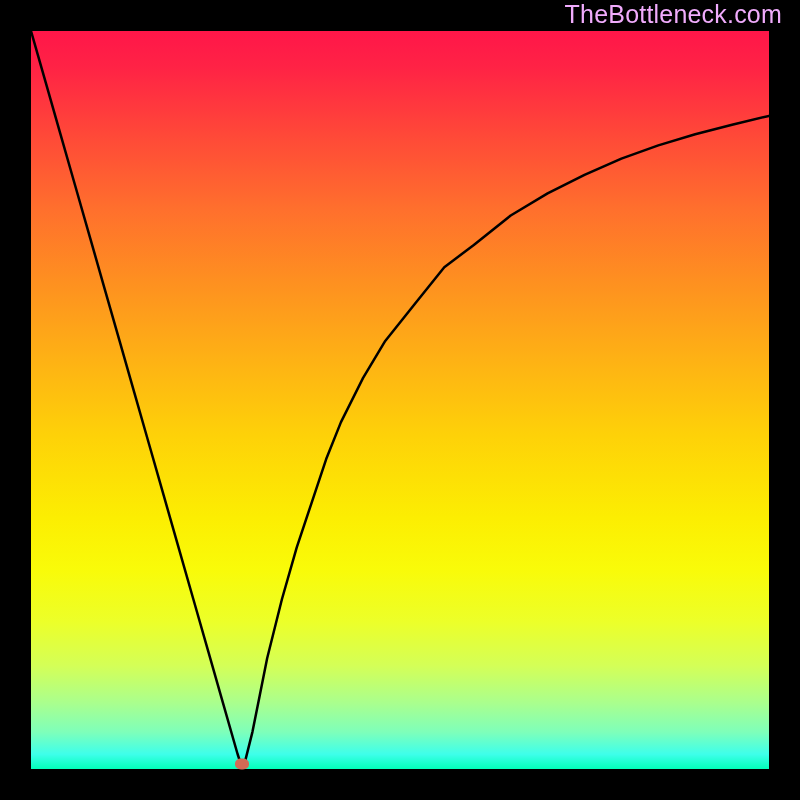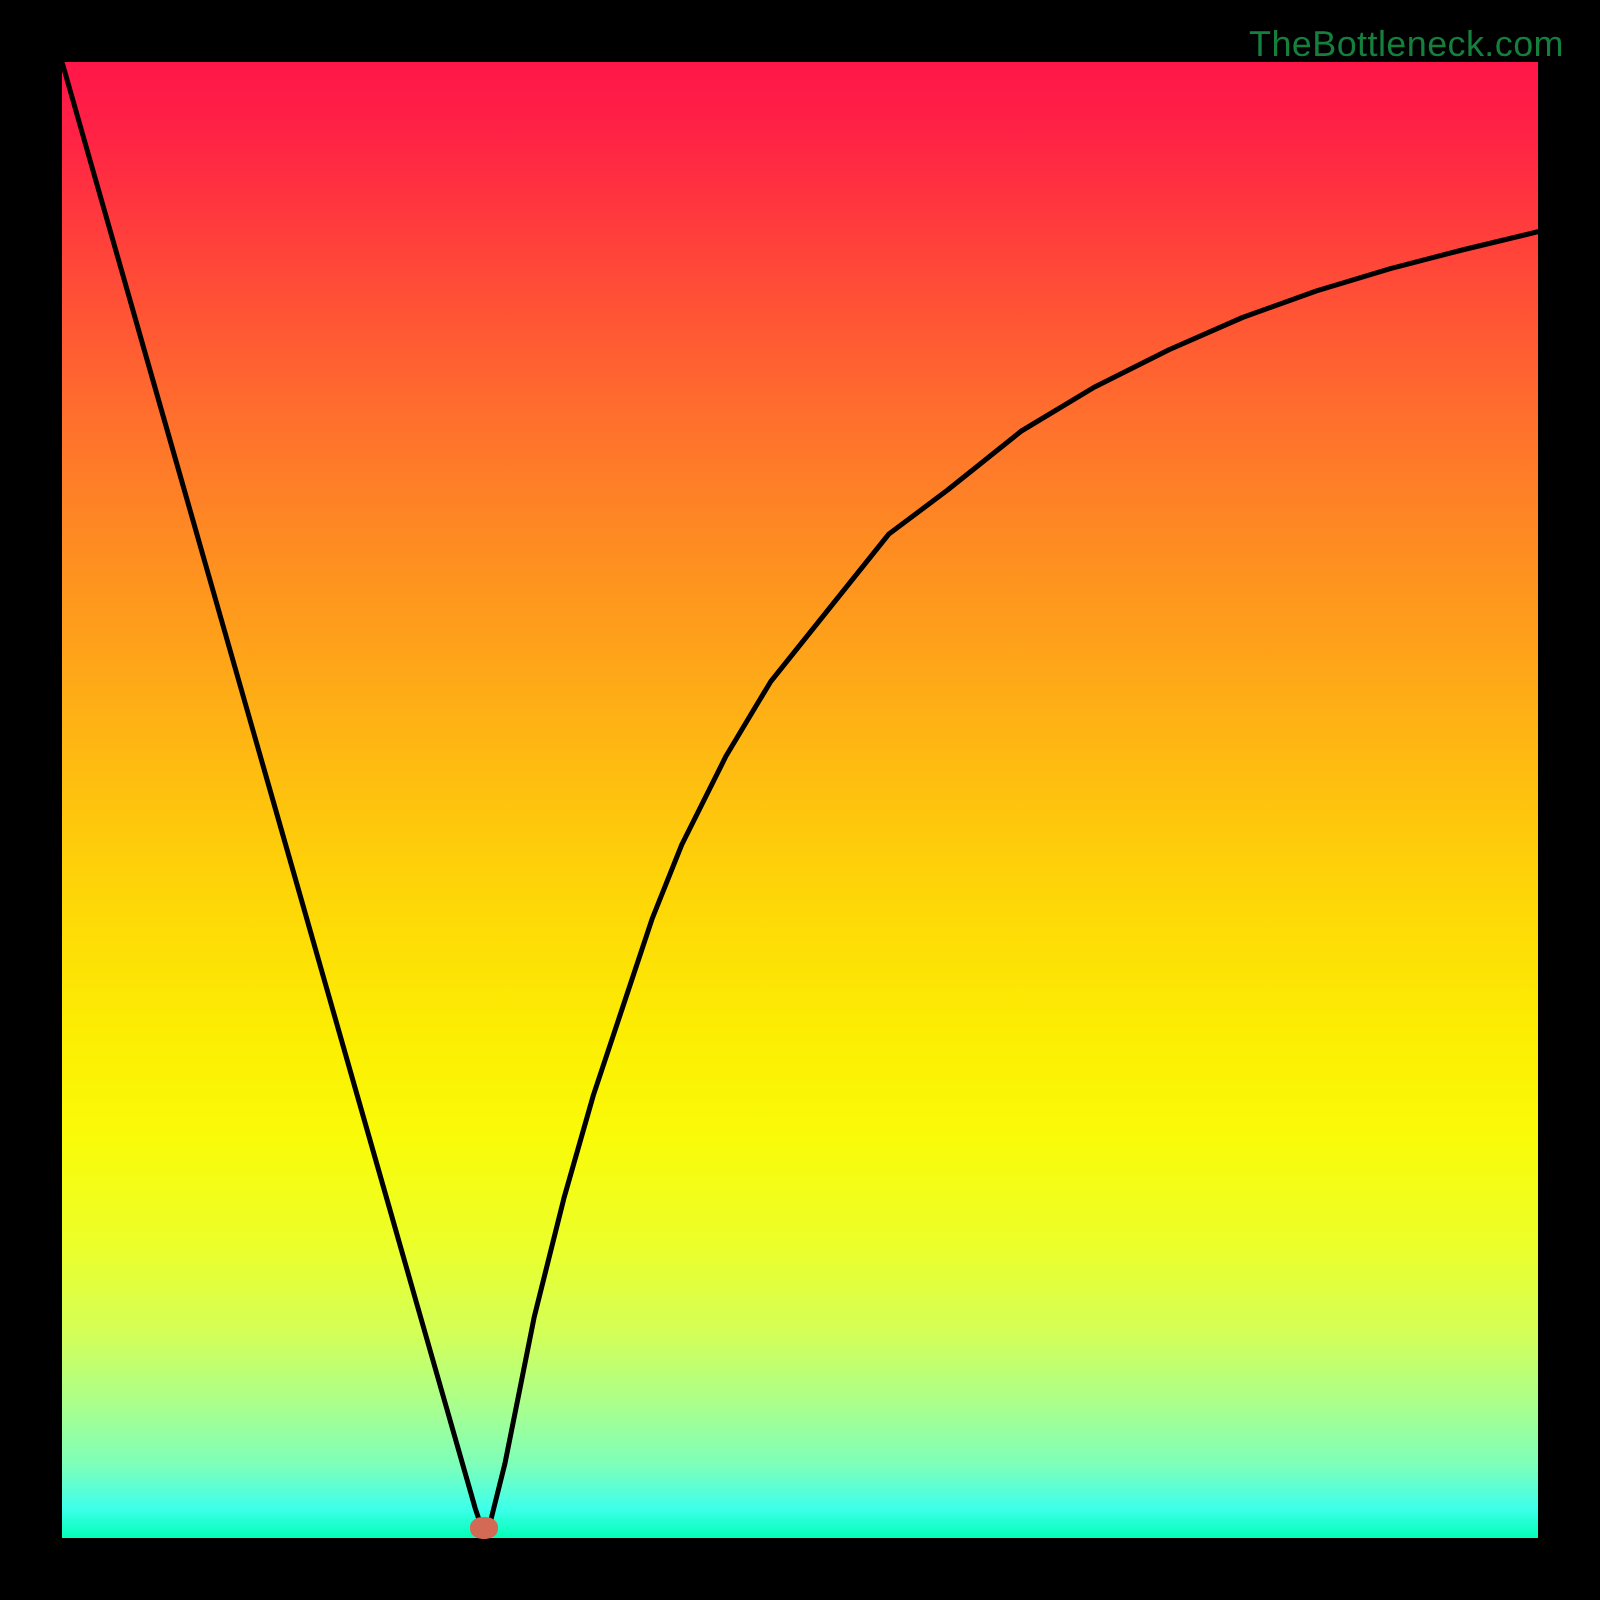"TheBottleneck.com" .watermark { color: #15803d -> #f0abfc; font-size: 18px -> 25px; top: 12px -> 0 }
